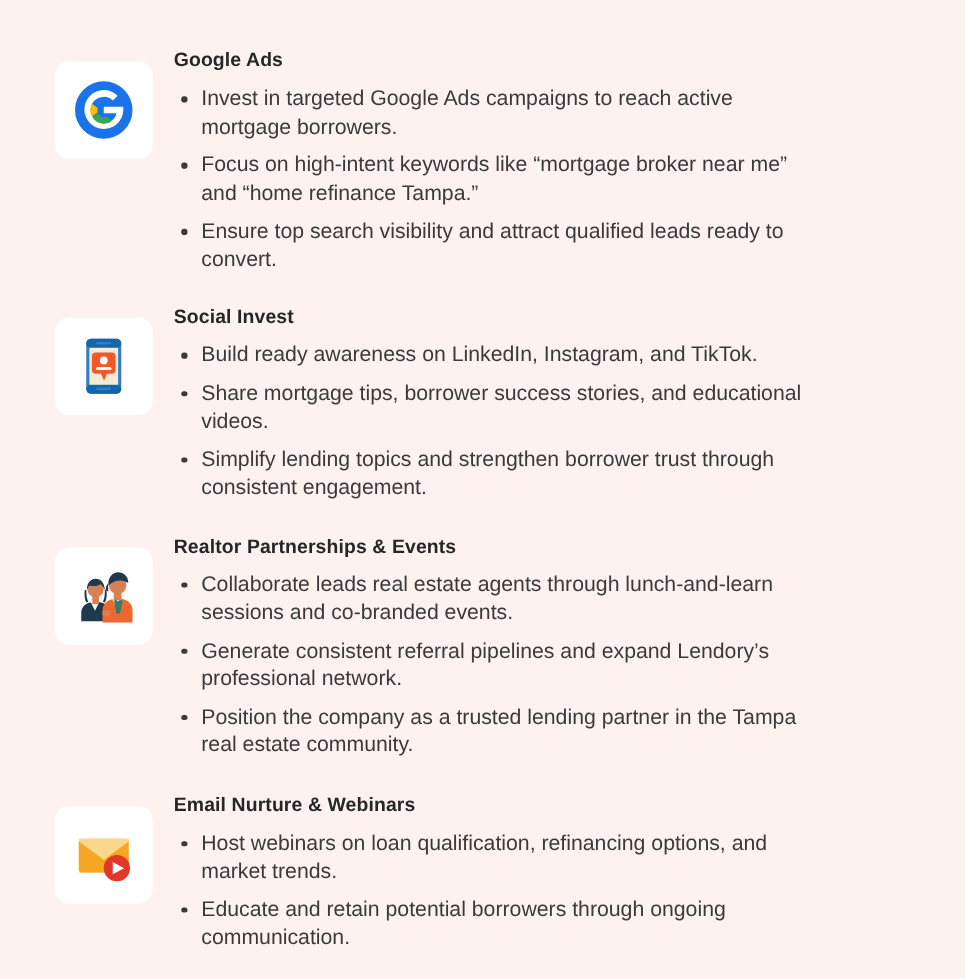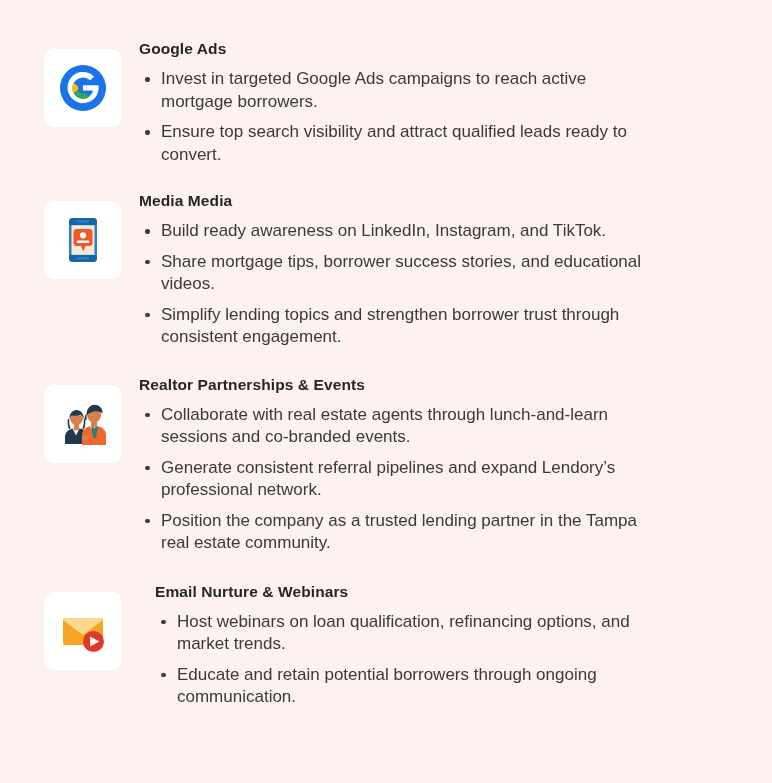"Focus on high-intent keywords like" li { html: none -> <li>Focus on high-intent keywords like “mortgage broker near me” and “home refinance Tampa.”</li> }
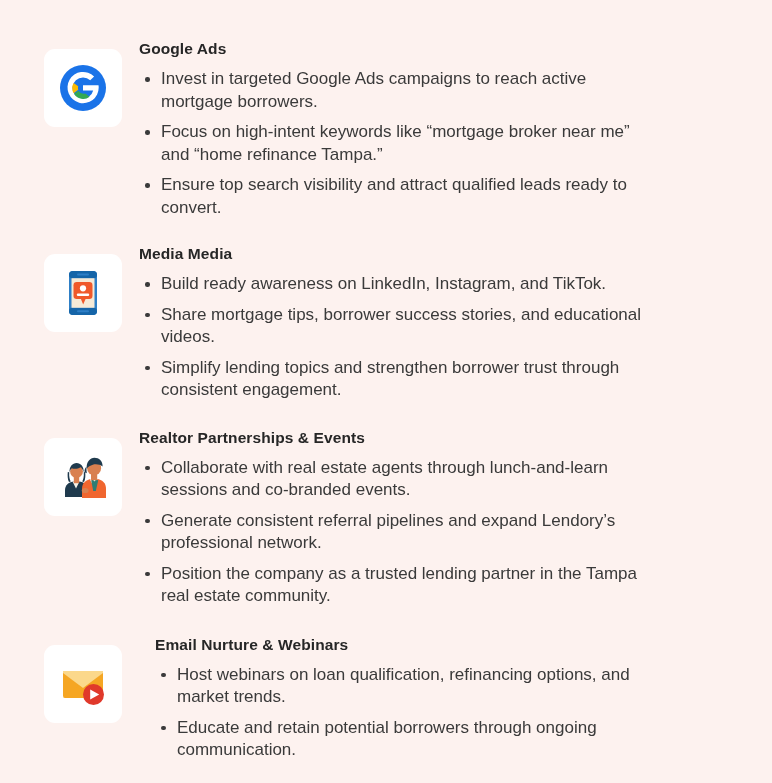"Media Media" div.section-title { text: Media Media -> Social Invest }
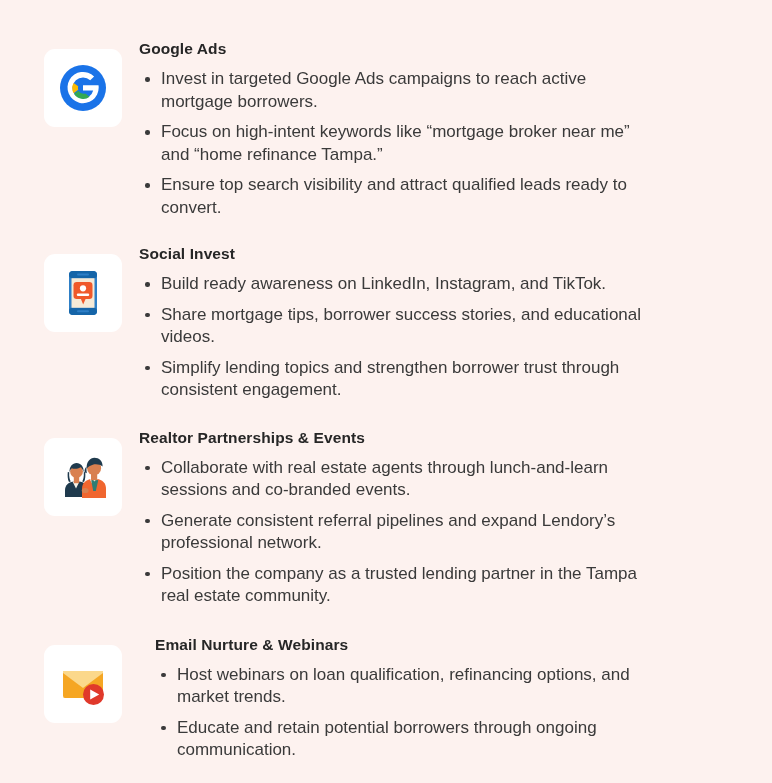"Collaborate with real estate agents" li { text: with -> leads }
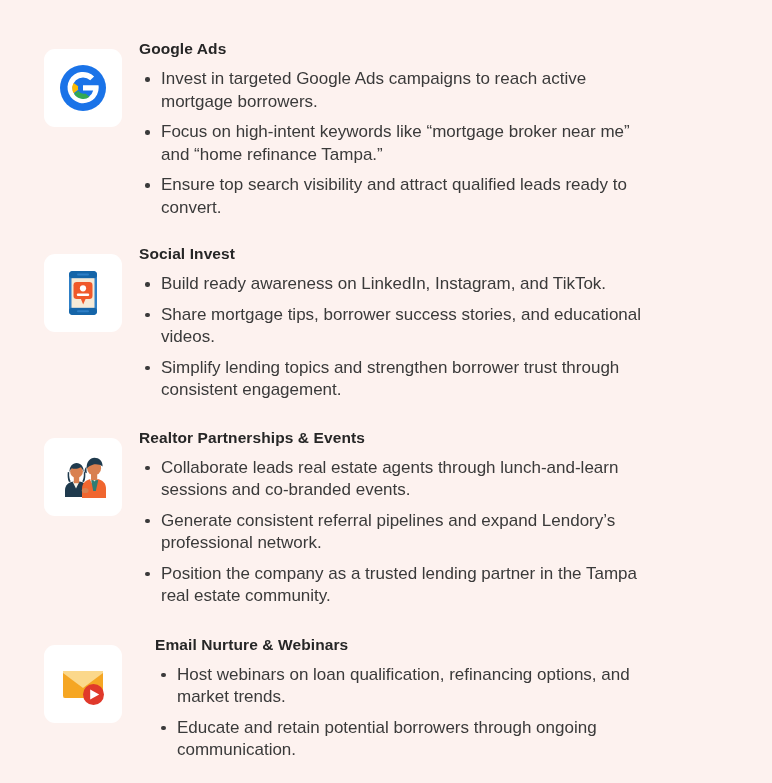"Email Nurture & Webinars" .section--email { gap: 16px -> none }
